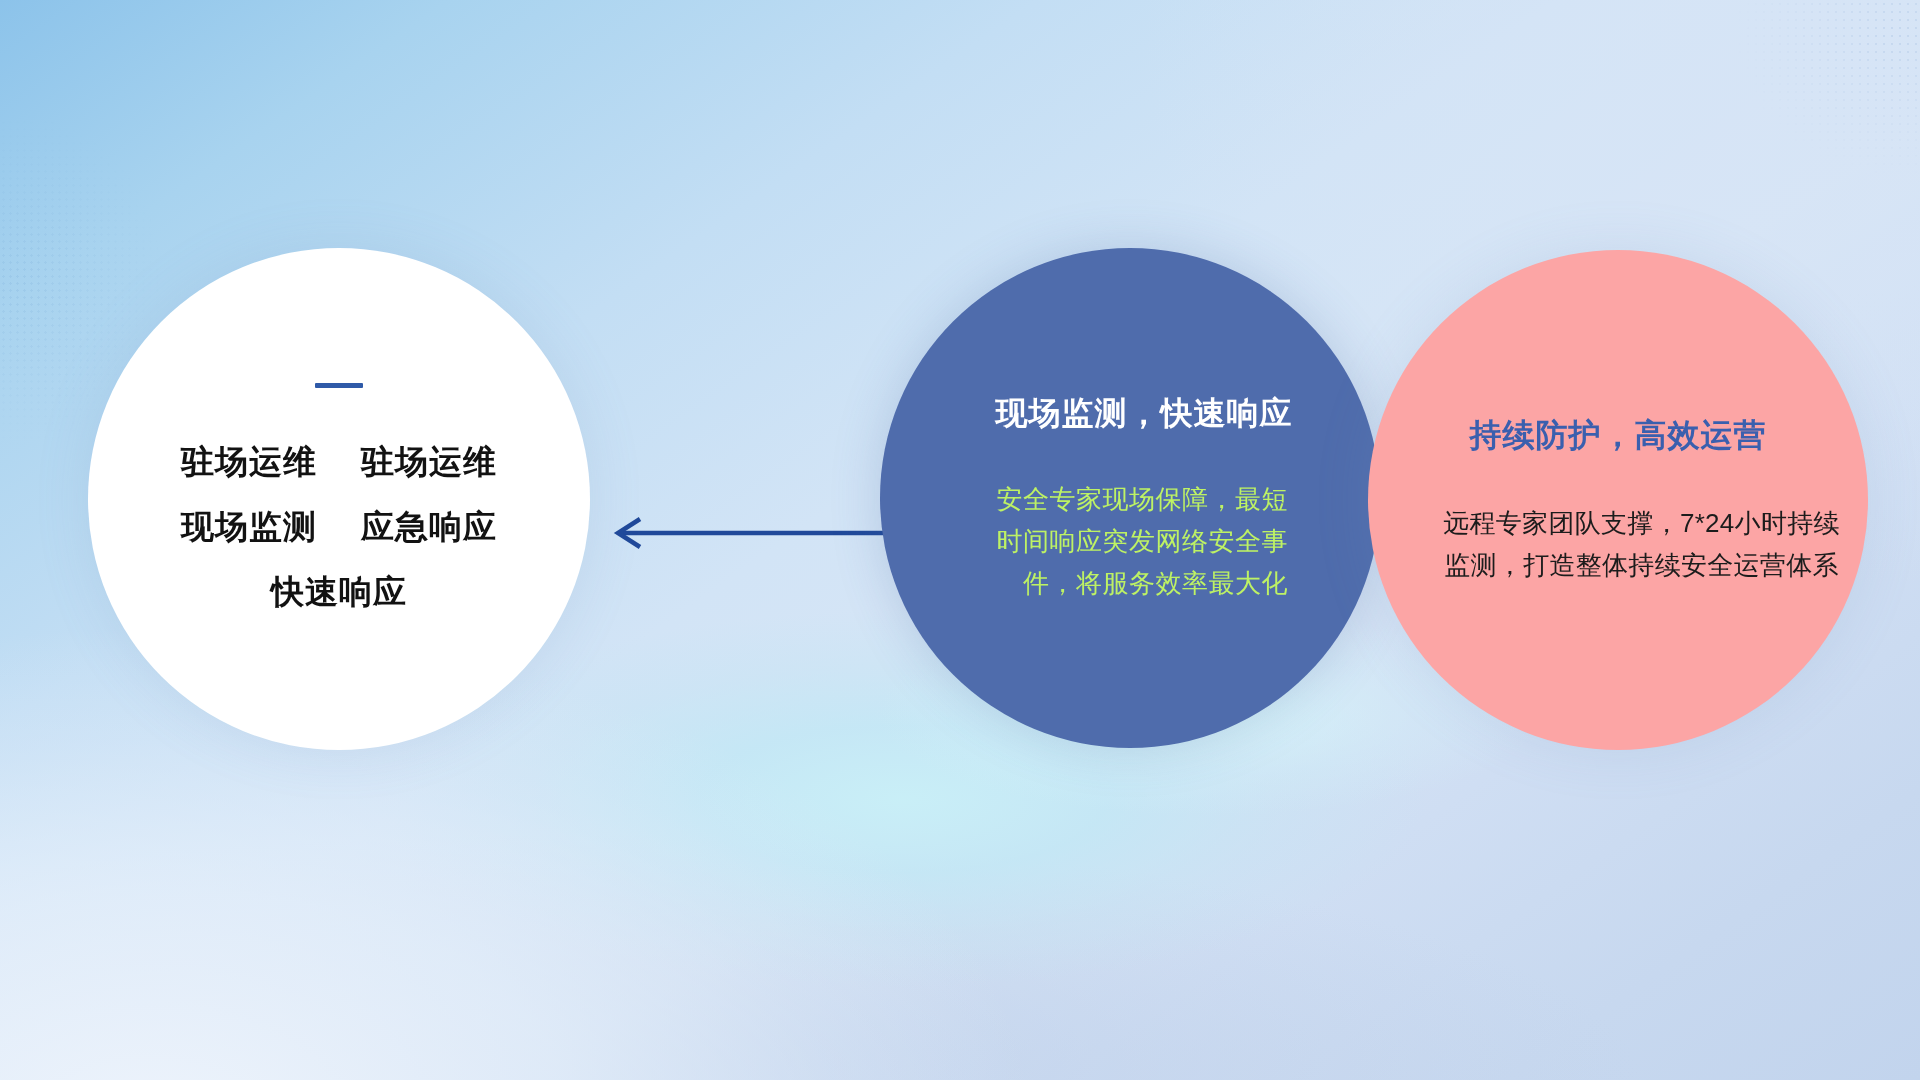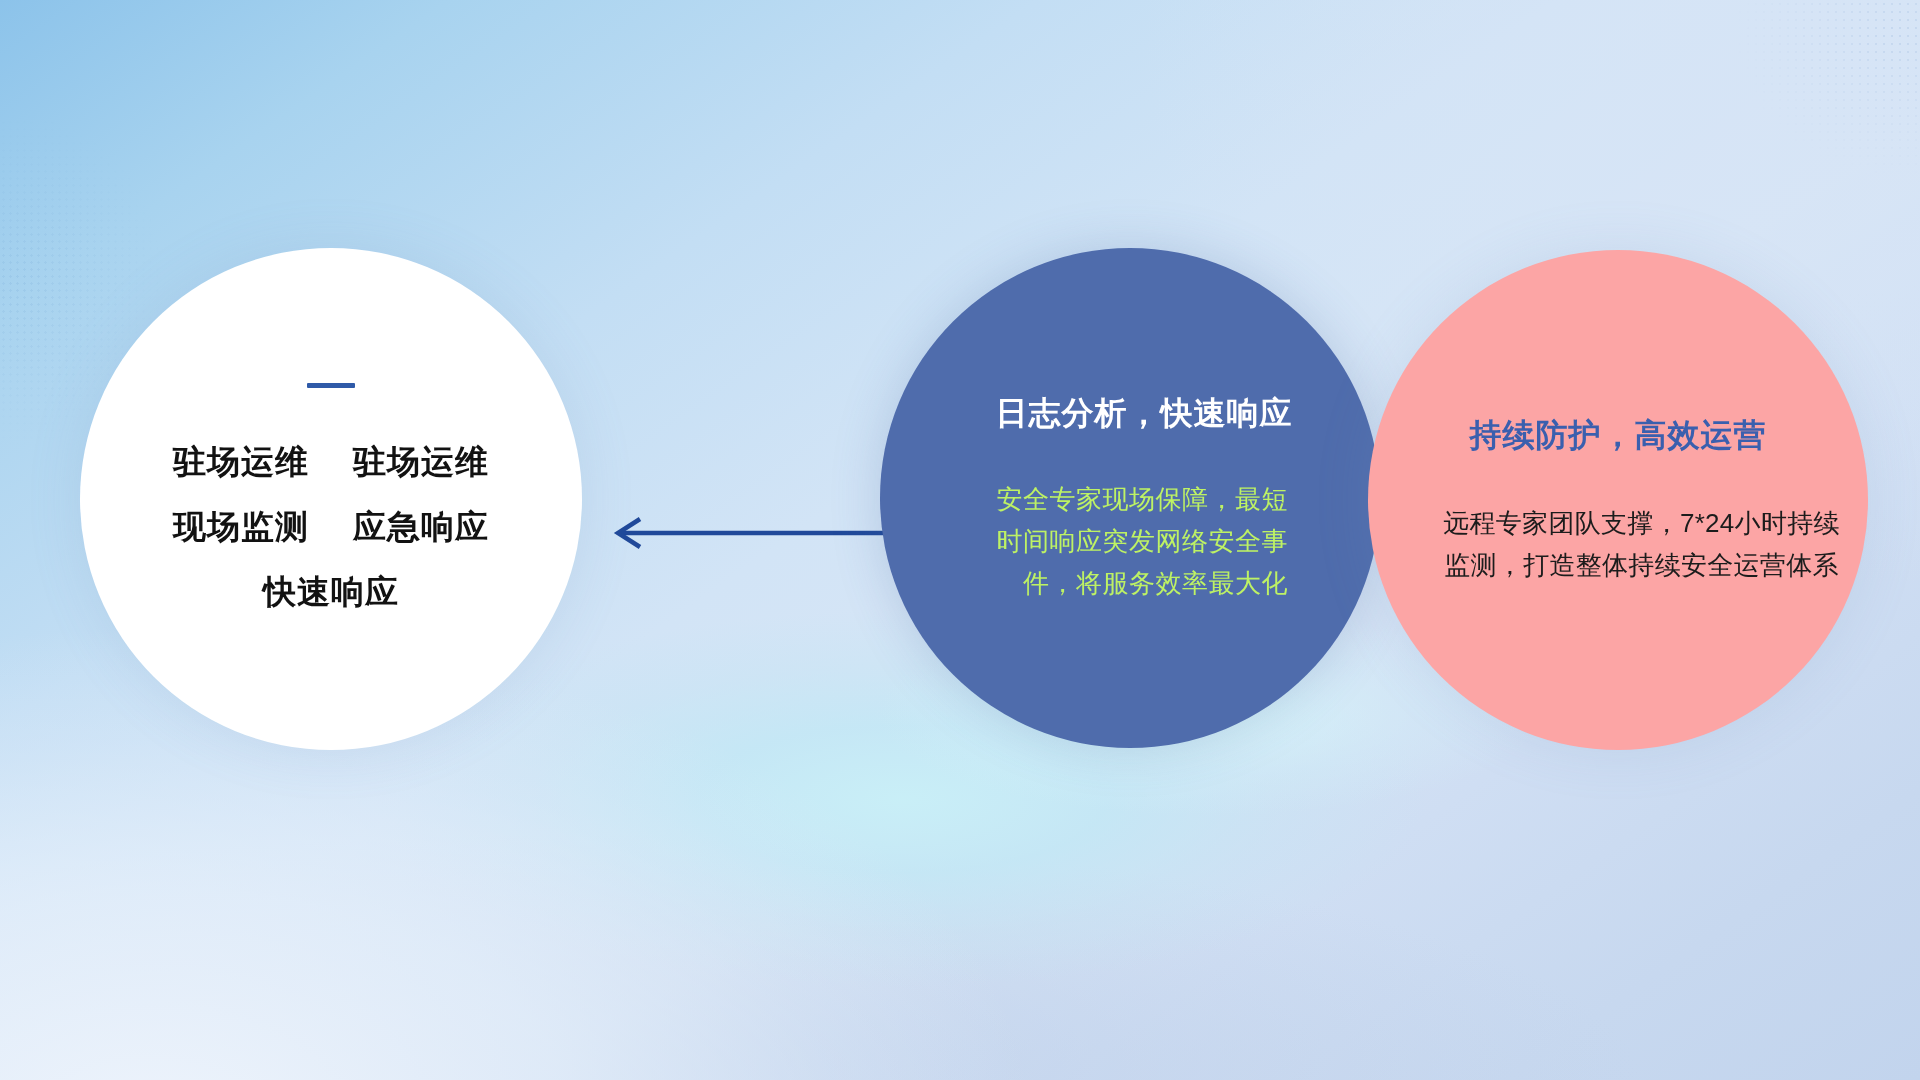"日志分析，快速响应" div.c-title { text: 日志分析 -> 现场监测 }
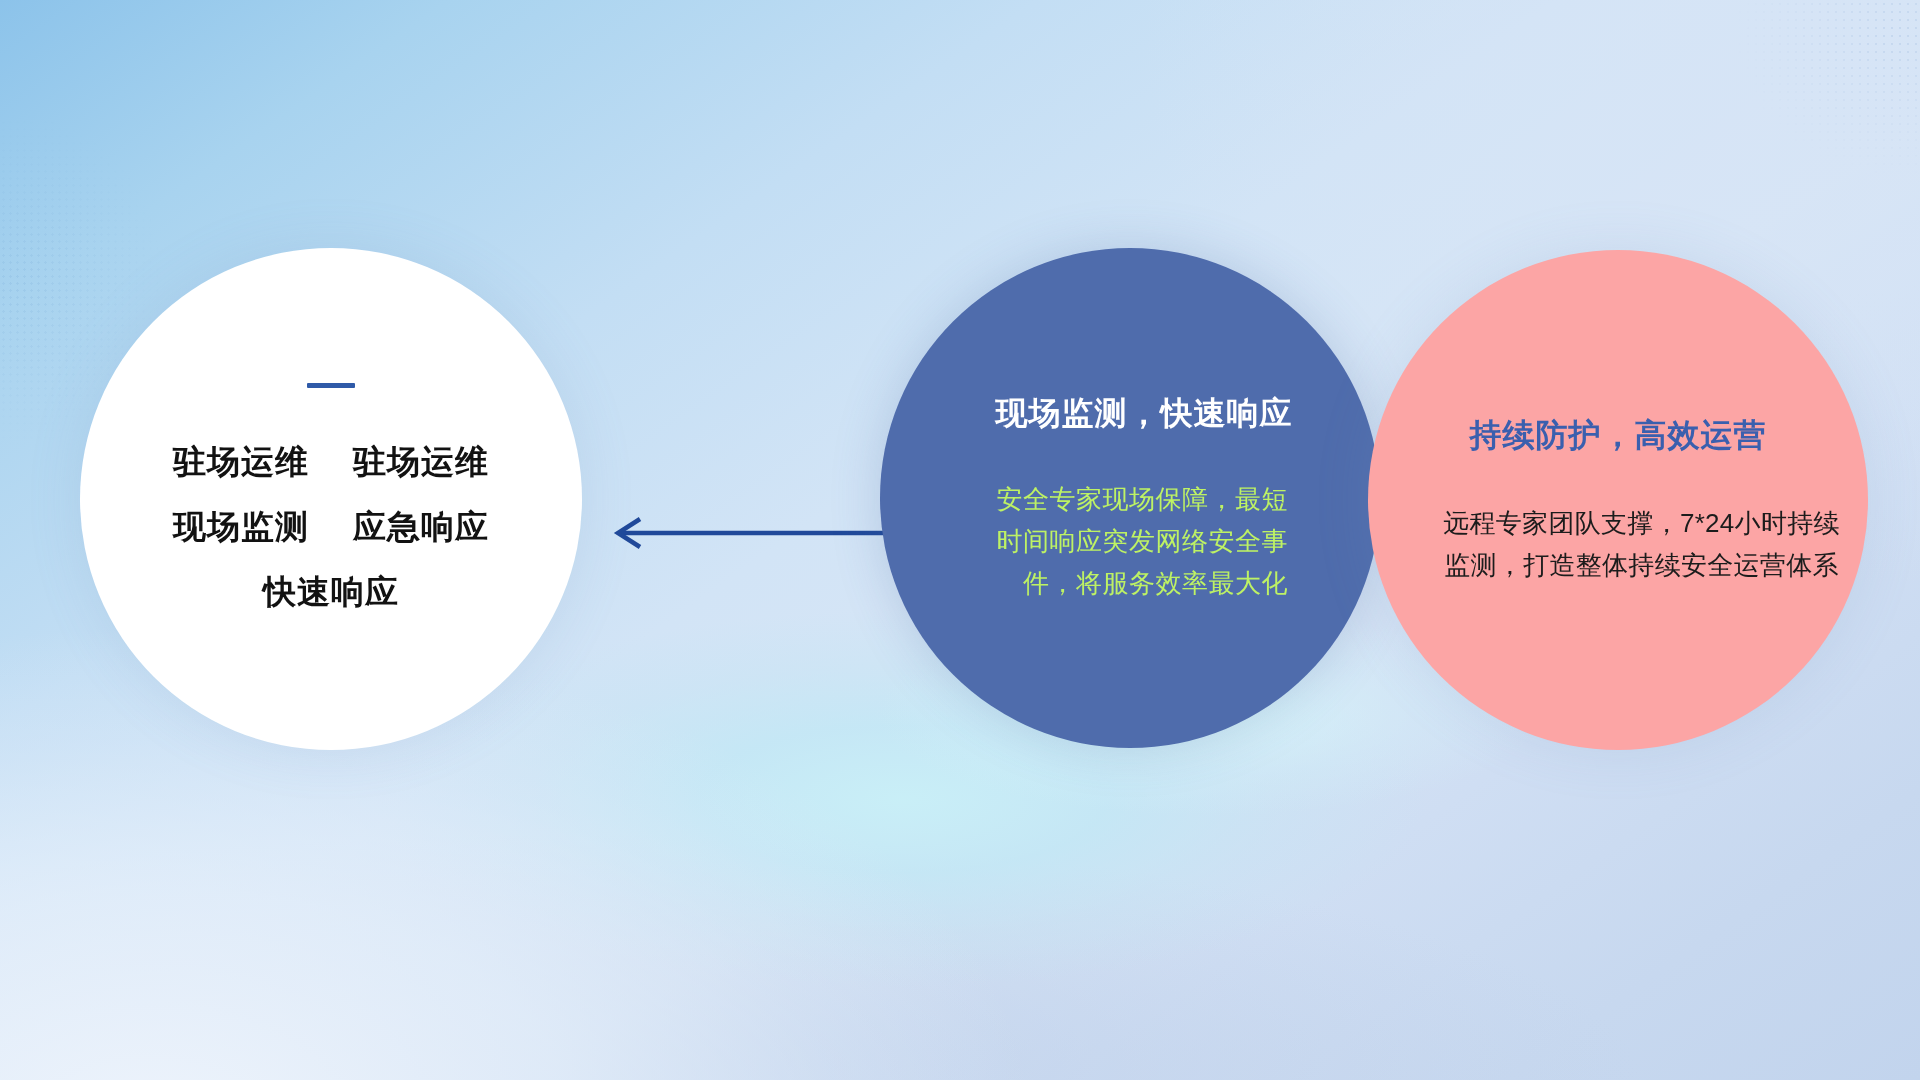"驻场运维" #circle-left { left: 80px -> 88px }
